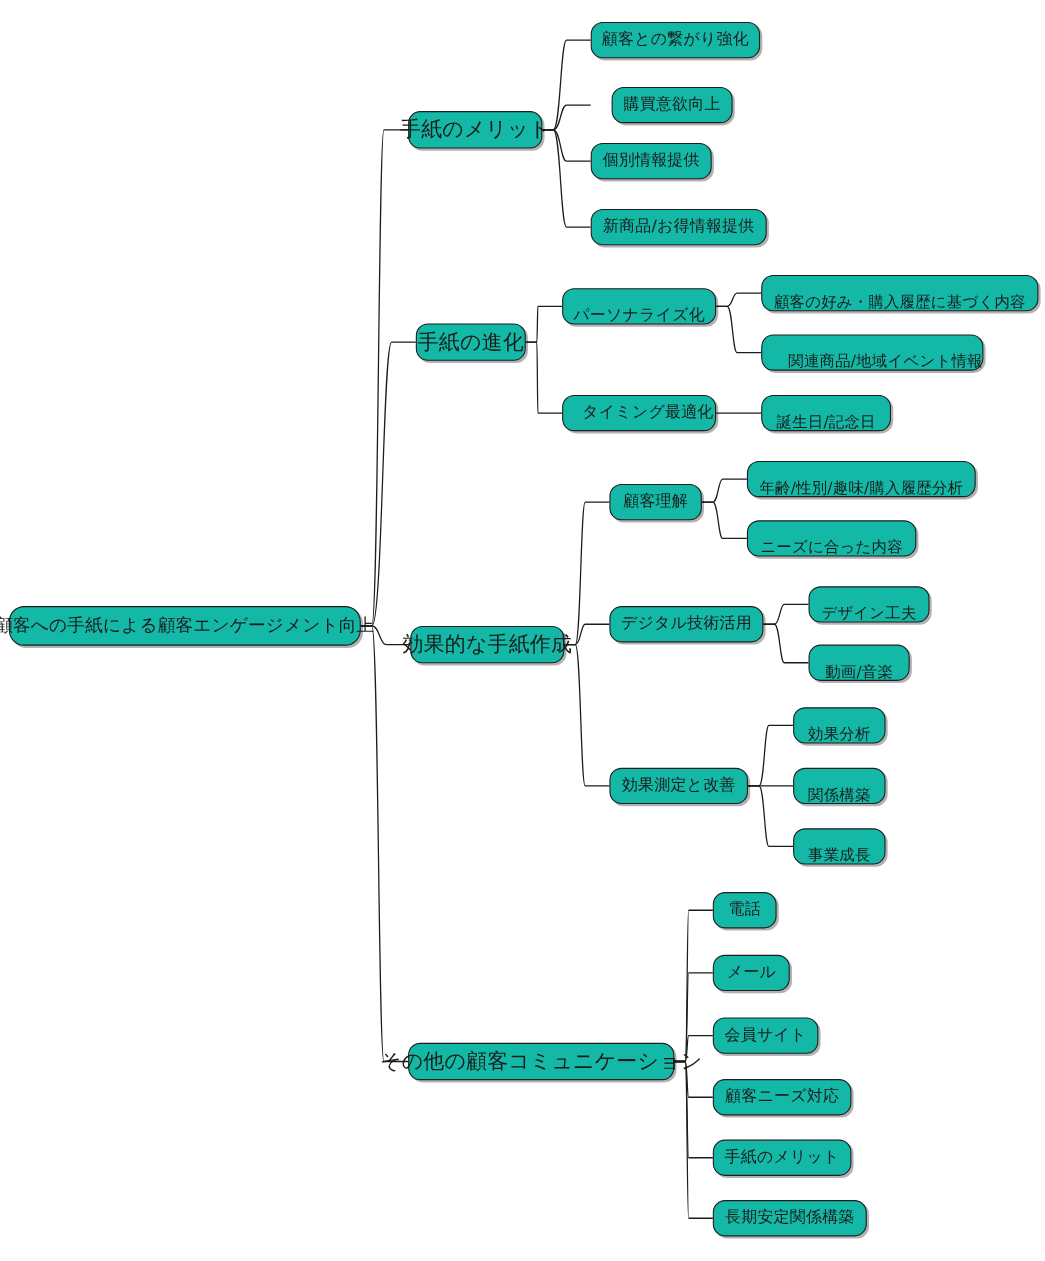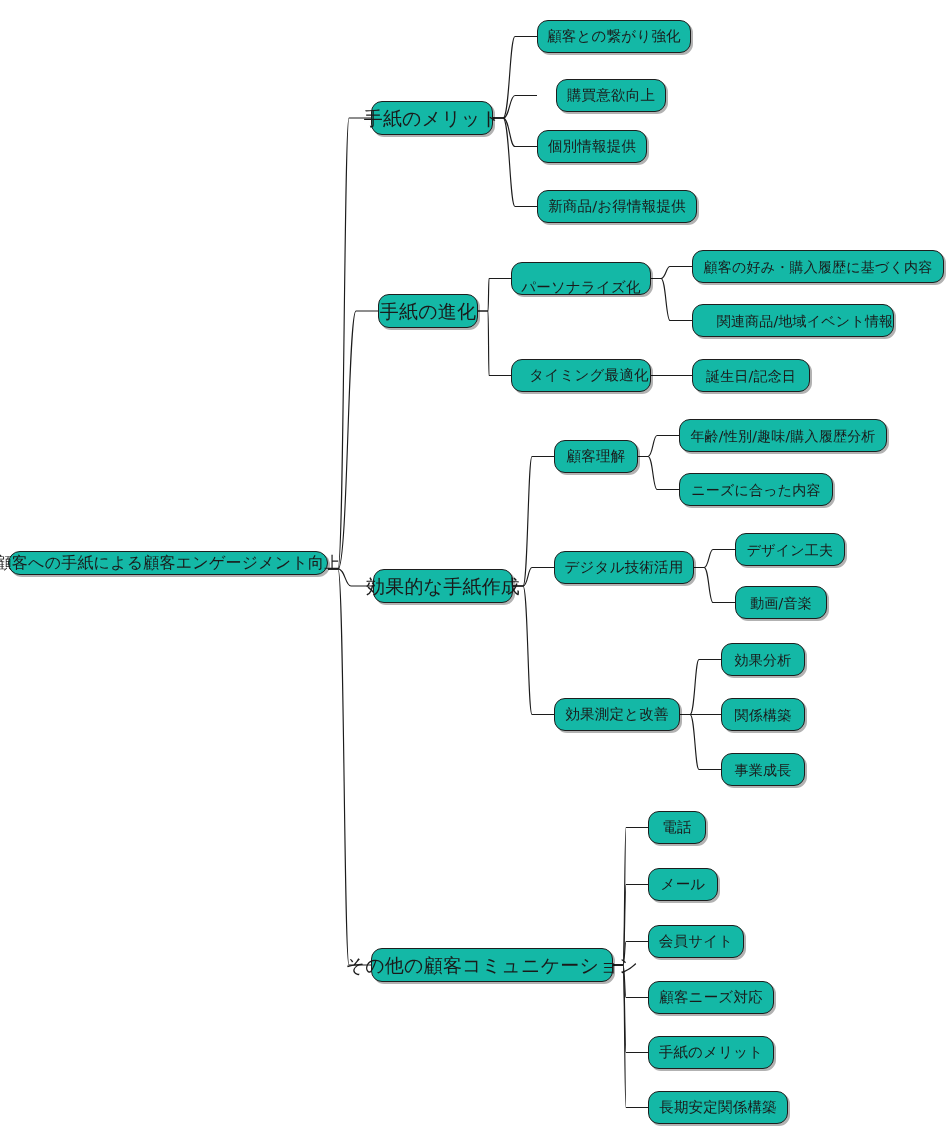"顧客の好み・購入履歴に基づく内容" .node-l3 { align-items: none -> flex-end }
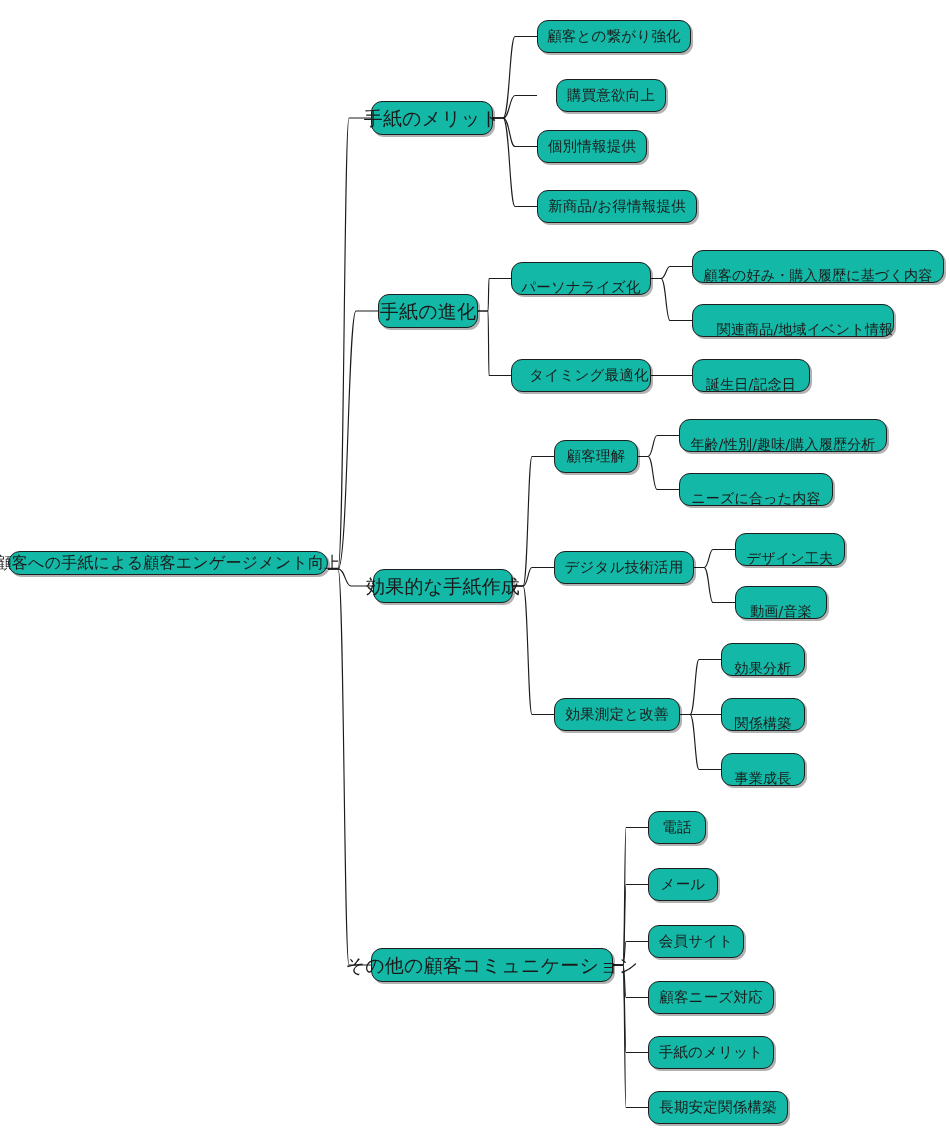"顧客への手紙による顧客エンゲージメント向上" div.node { height: 24px -> 36px }
